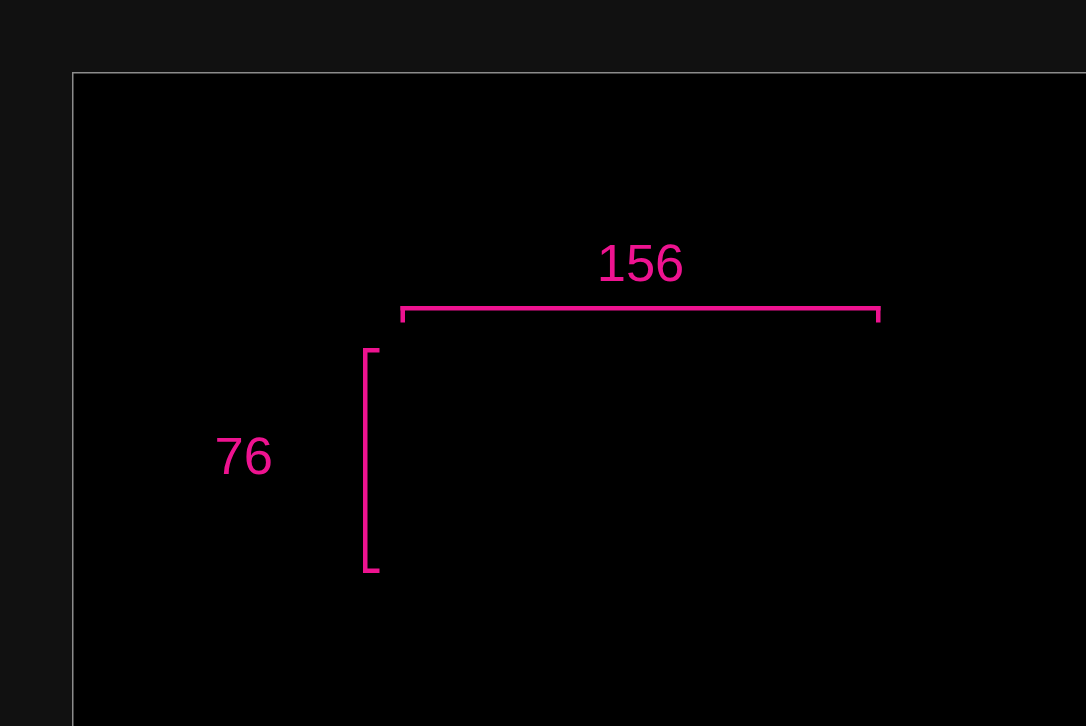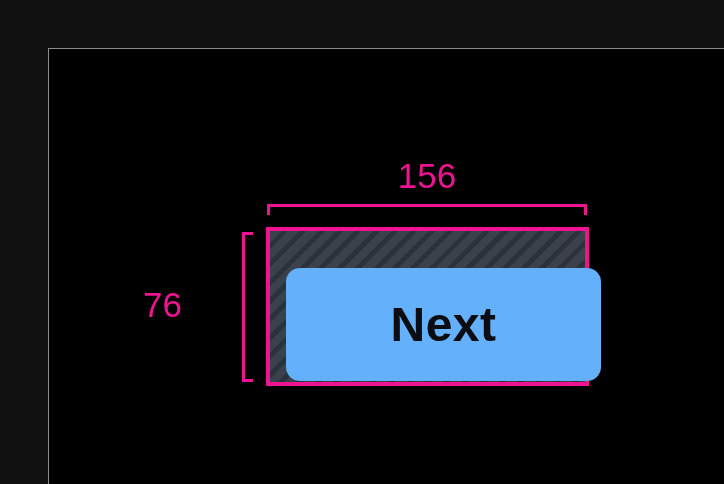"Next" div.bounds { html: <div> <button>Next</button> </div> -> none }
